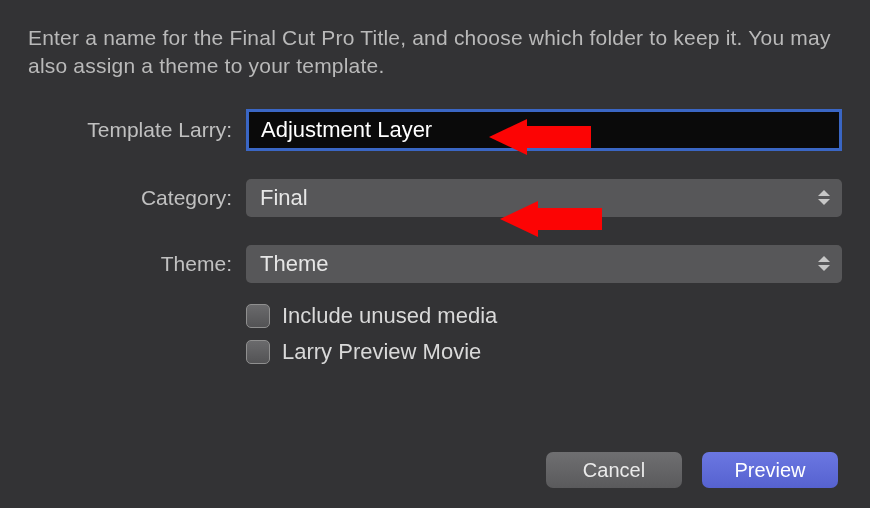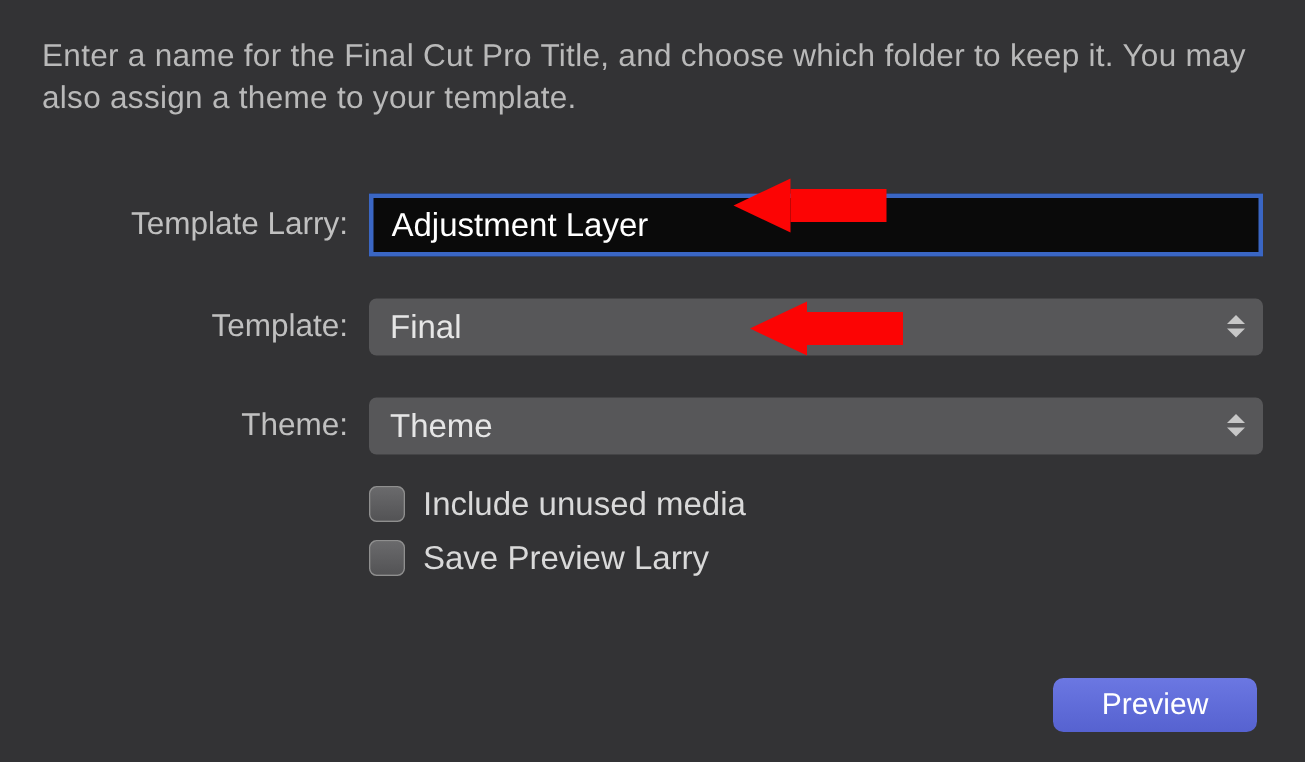"Enter a name for the" .instruction { margin-bottom: 48px -> 28px }
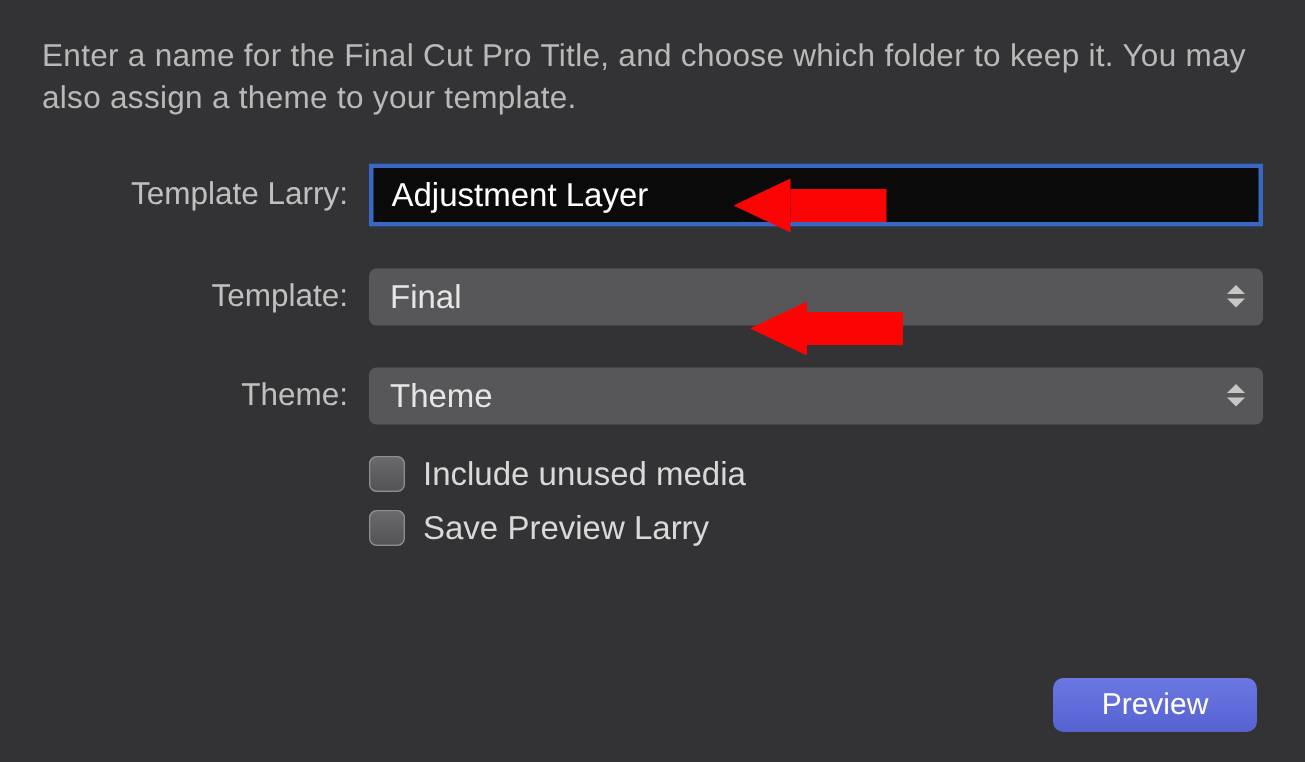"Template:" div.form-label { text: Template -> Category }
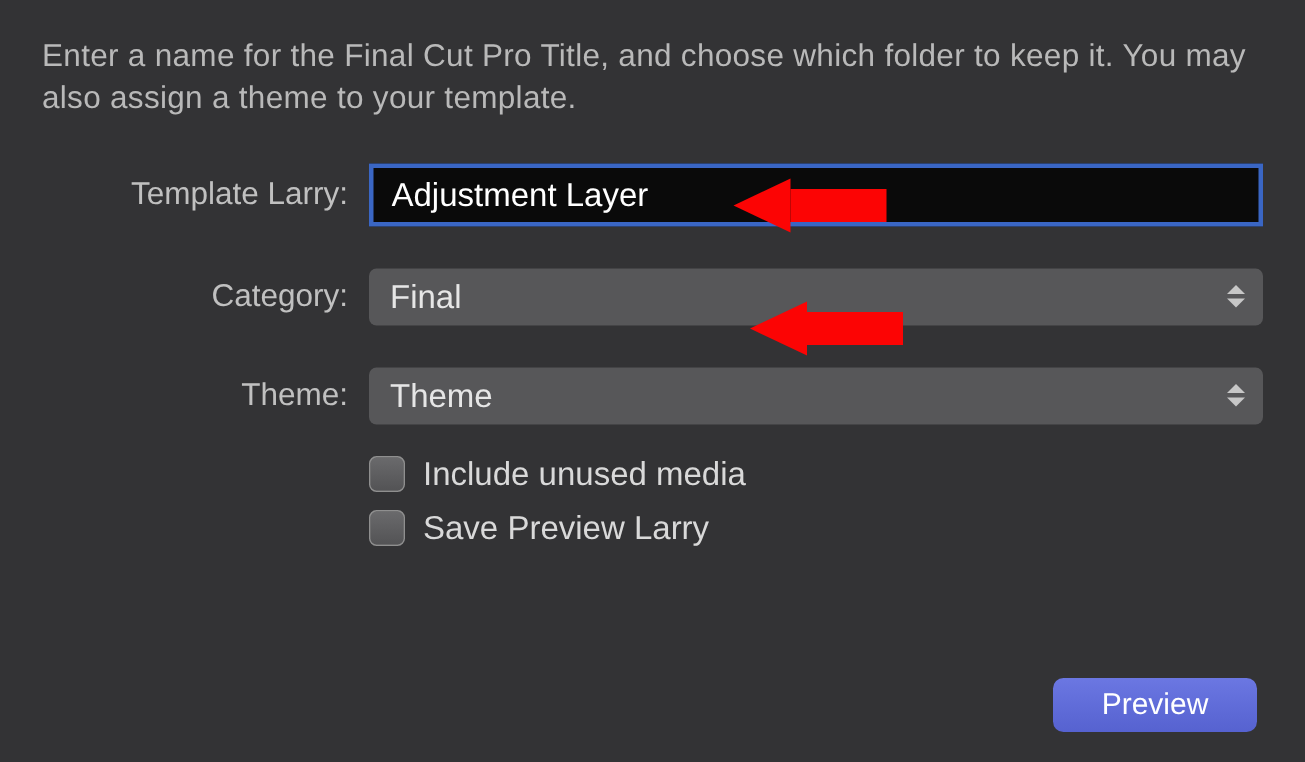"Save Preview Larry" div.checkbox-label { text: Save Preview Larry -> Larry Preview Movie }
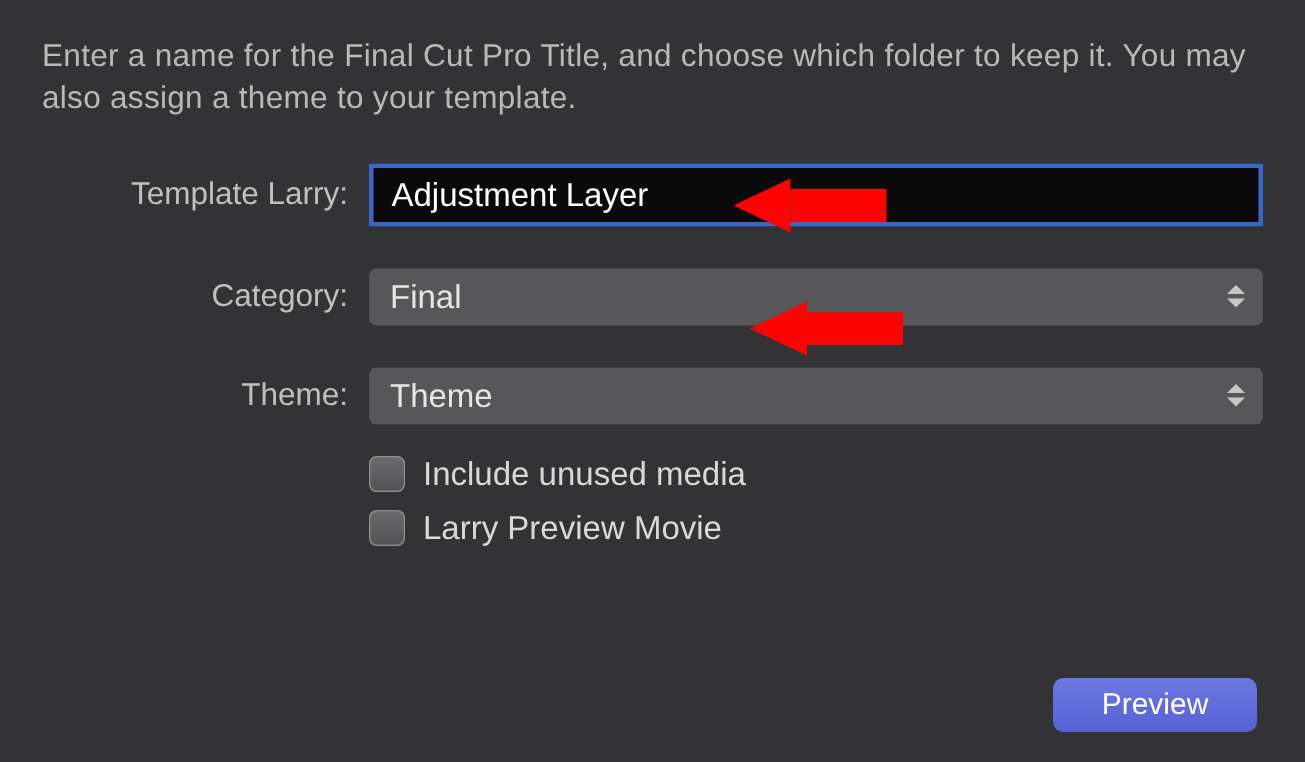"Cancel" button.btn { html: none -> <button>Cancel</button> }
